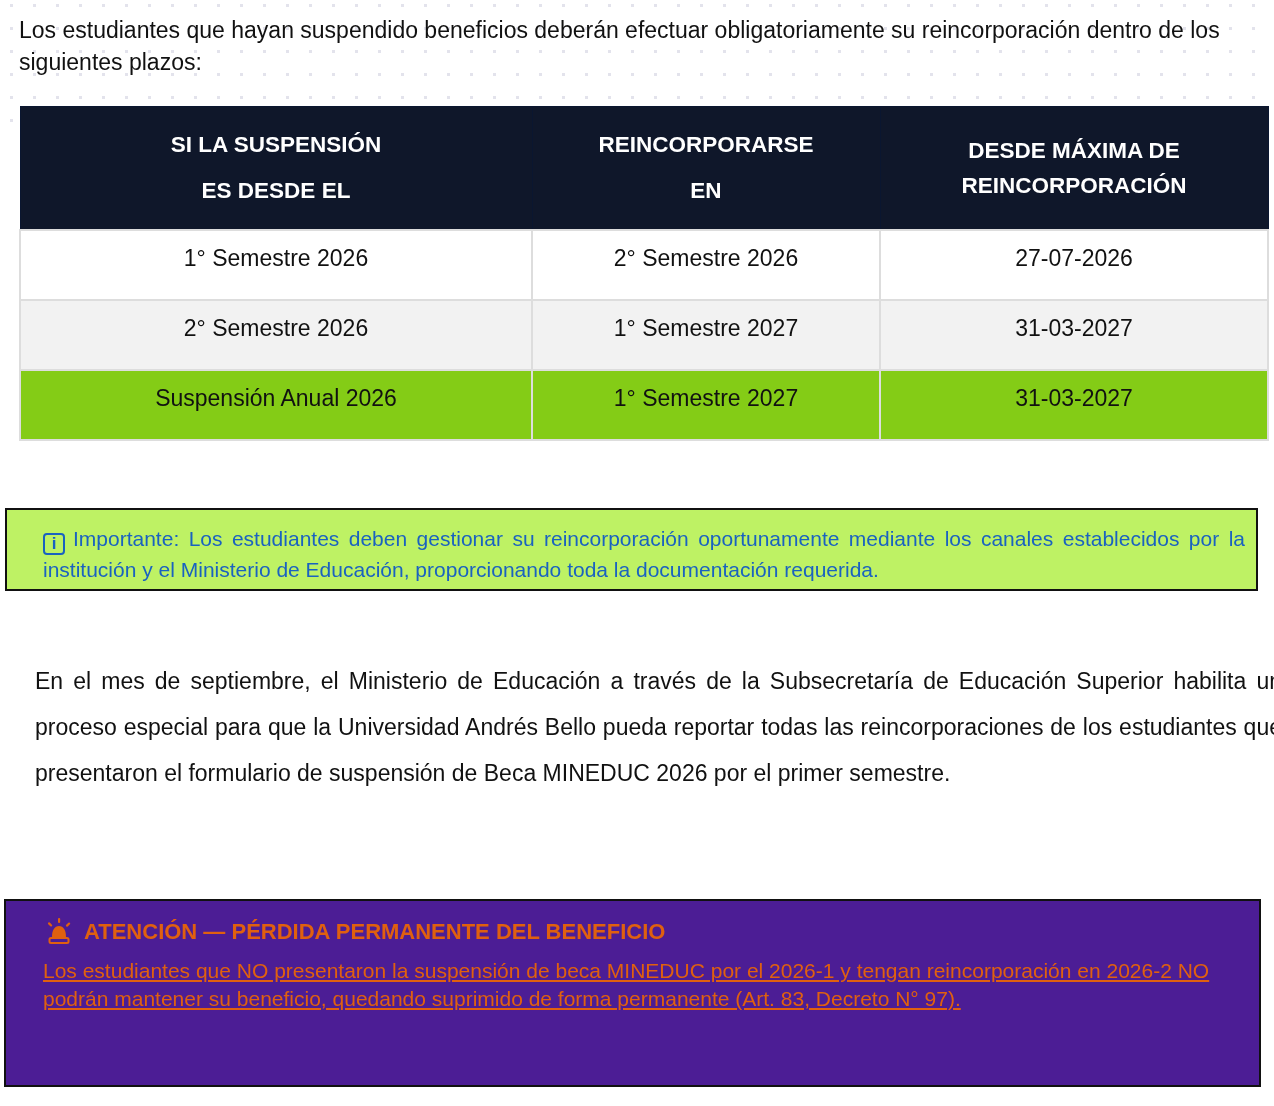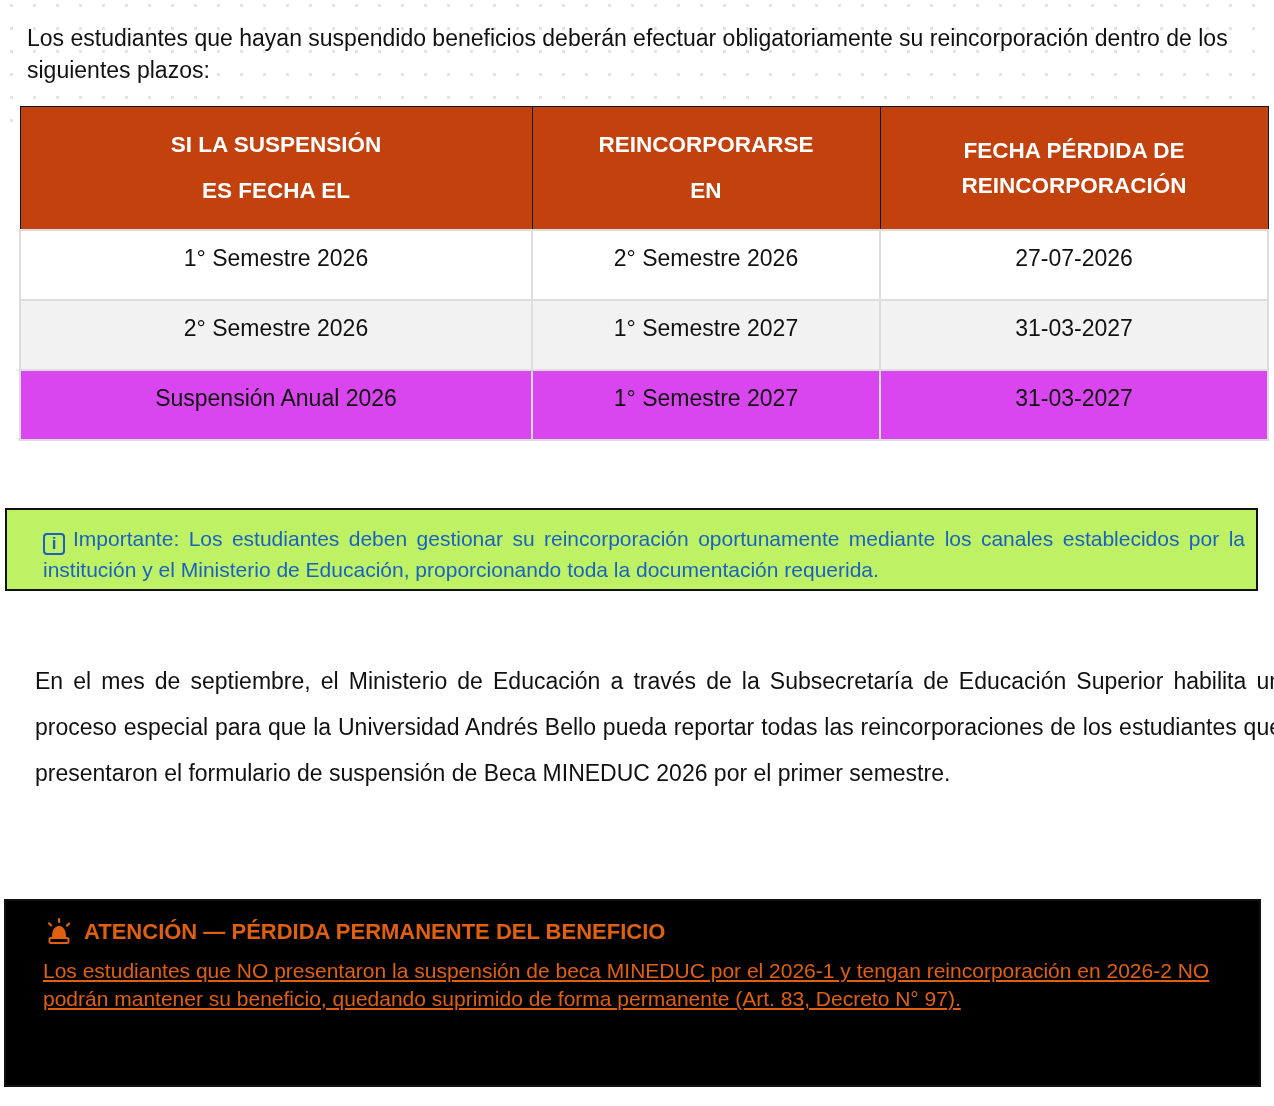"Los estudiantes que hayan suspendido" p.intro { margin: 8px -> 0 }
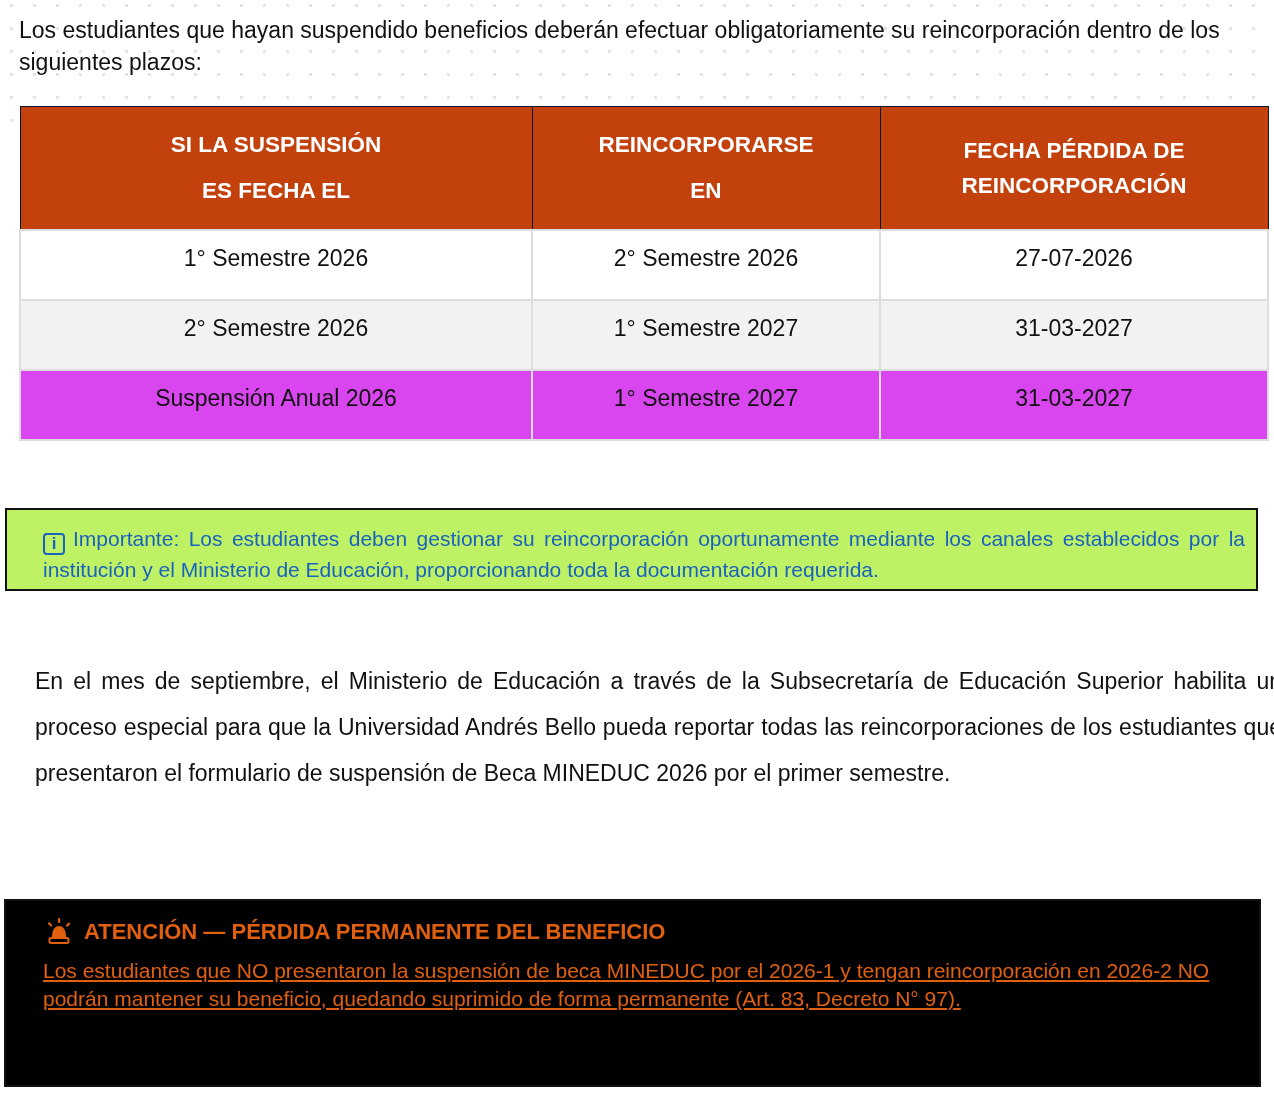"SI LA SUSPENSIÓN" table.plazos th { background: #c2410c -> #0f172a }
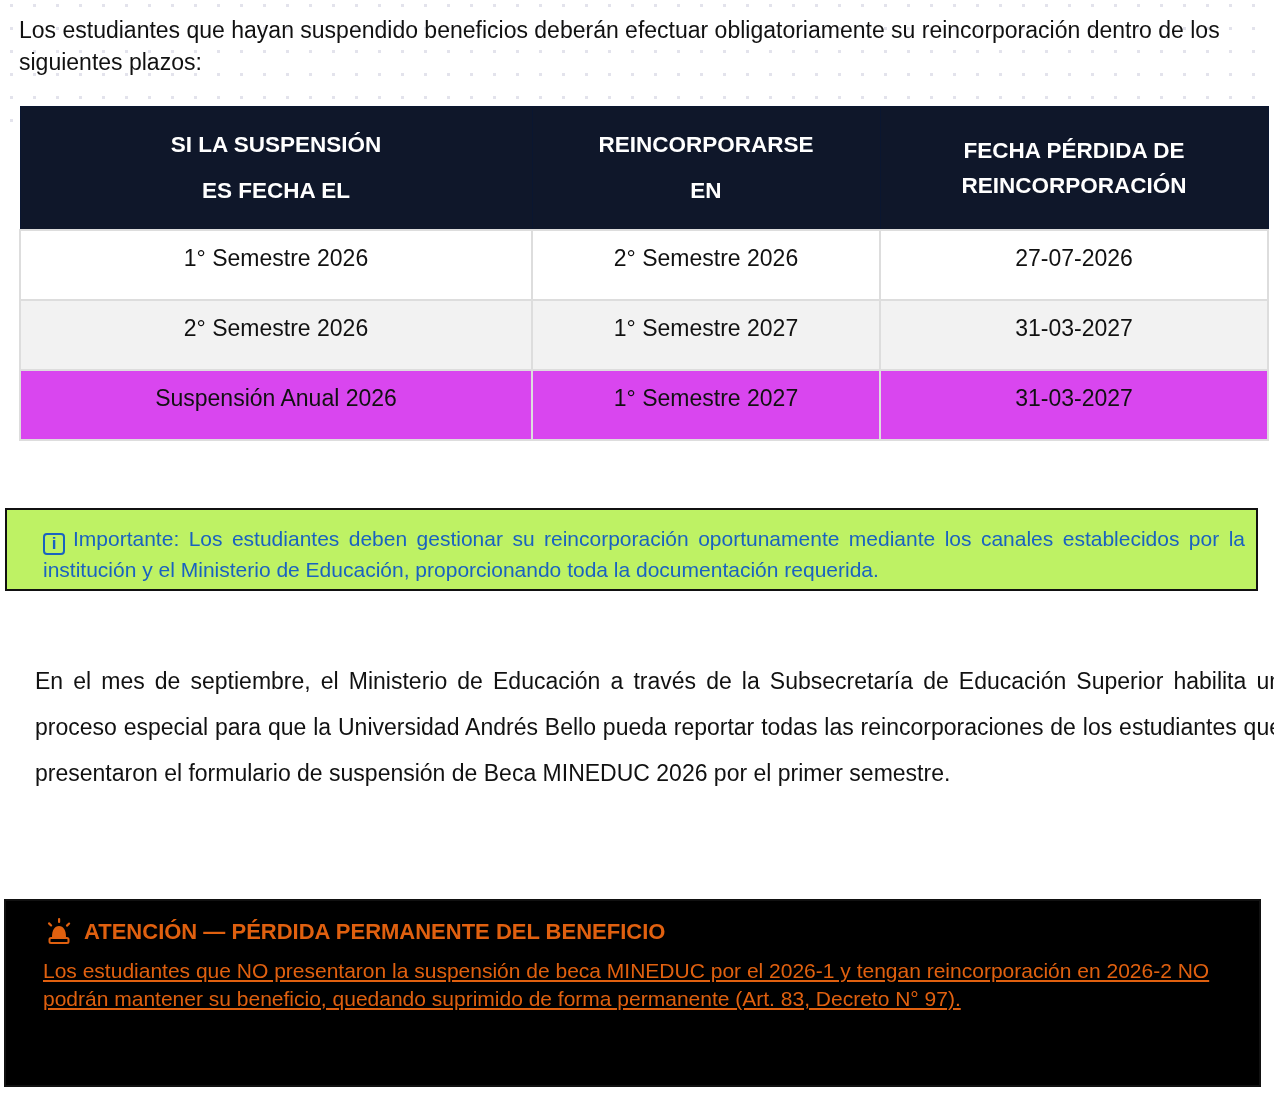"FECHA PÉRDIDA DE" span.hl { text: FECHA PÉRDIDA -> DESDE MÁXIMA }
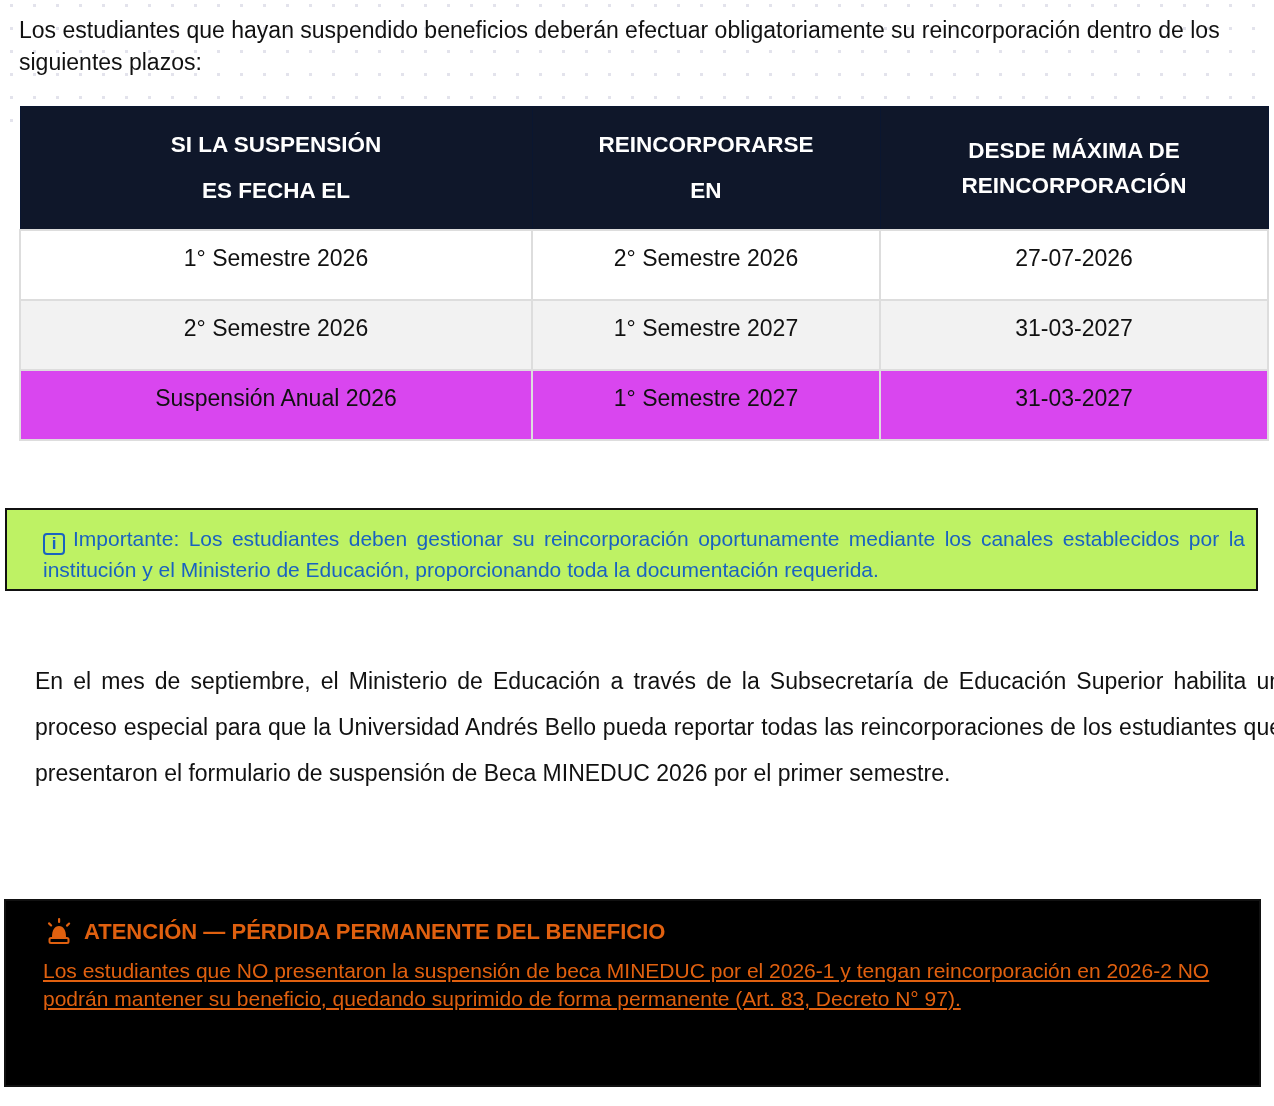"ES FECHA EL" span.hl { text: FECHA -> DESDE }
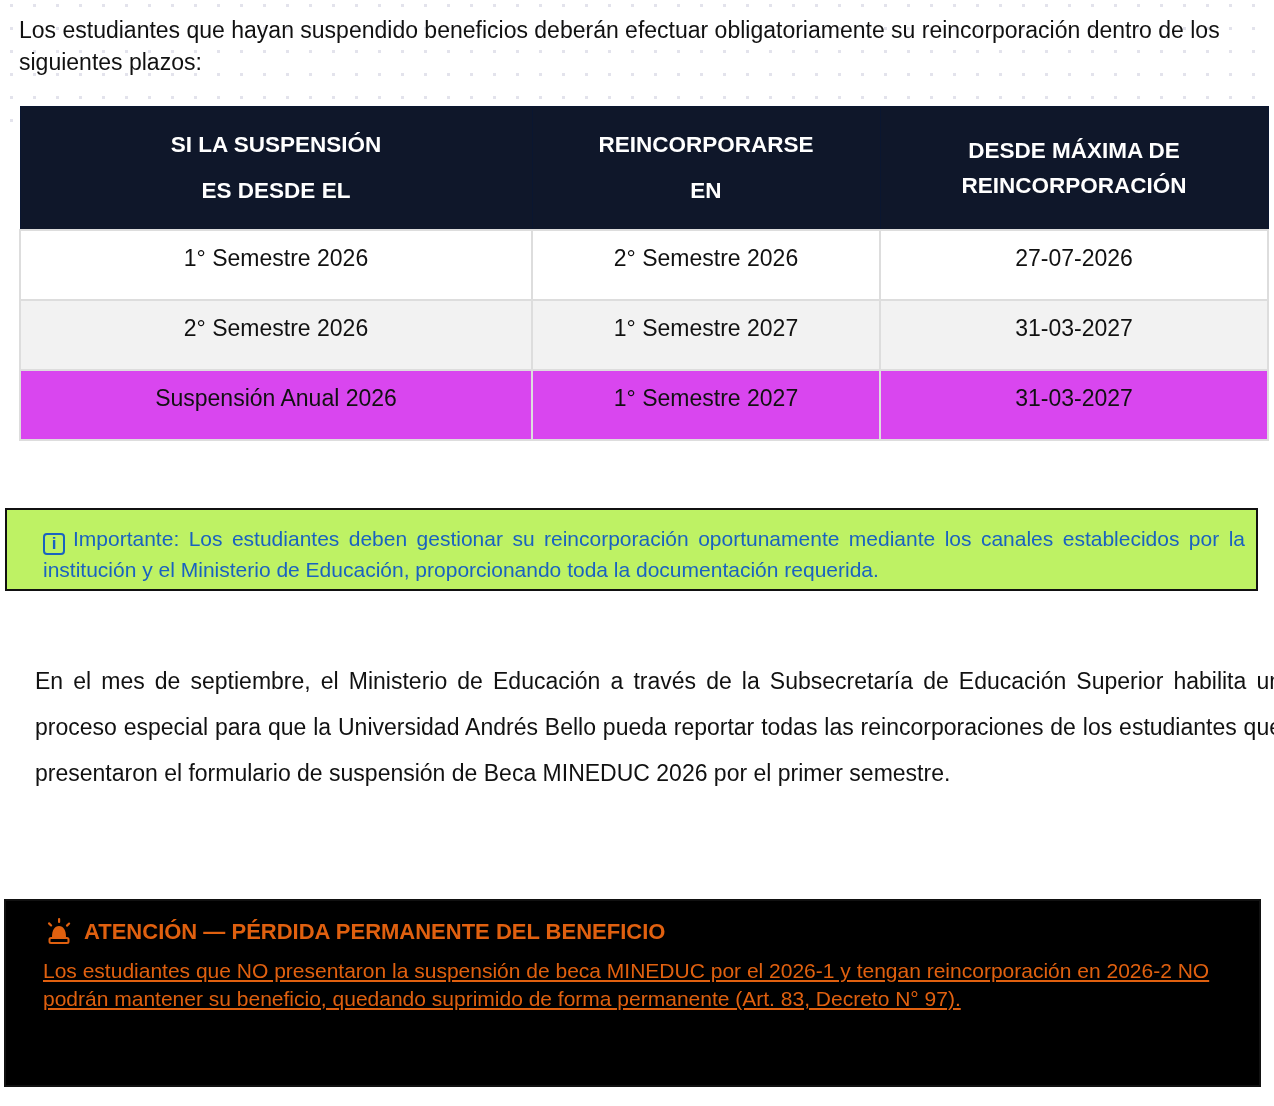"Suspensión Anual 2026" tr.r2 td { background: #d946ef -> #84cc16 }
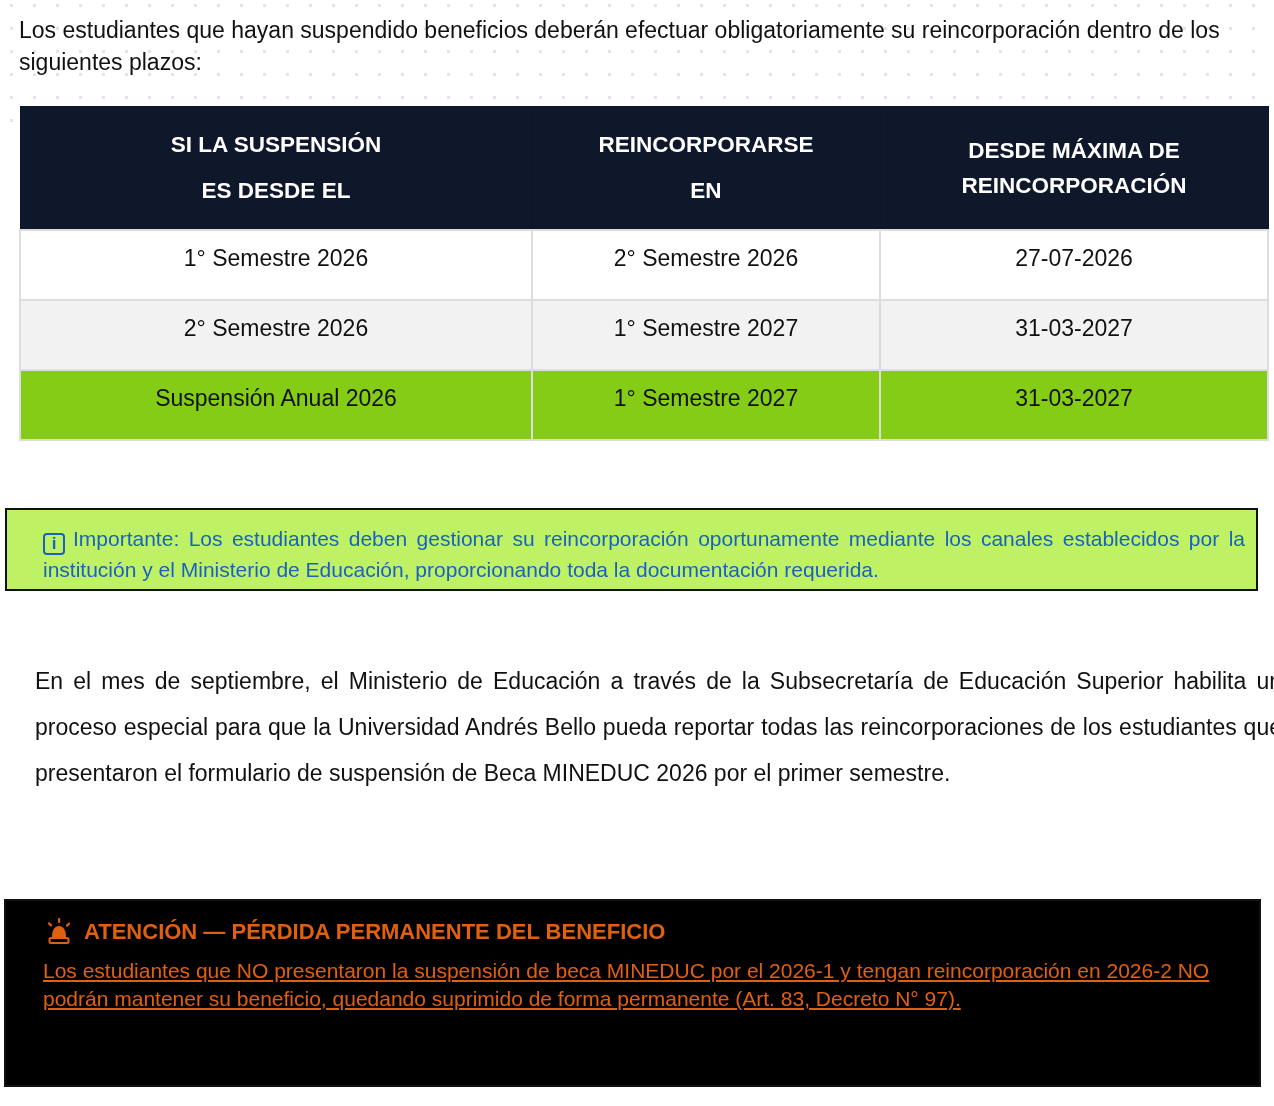"ATENCIÓN — PÉRDIDA PERMANENTE DEL" .warn-box { background: #000000 -> #4c1d95 }
